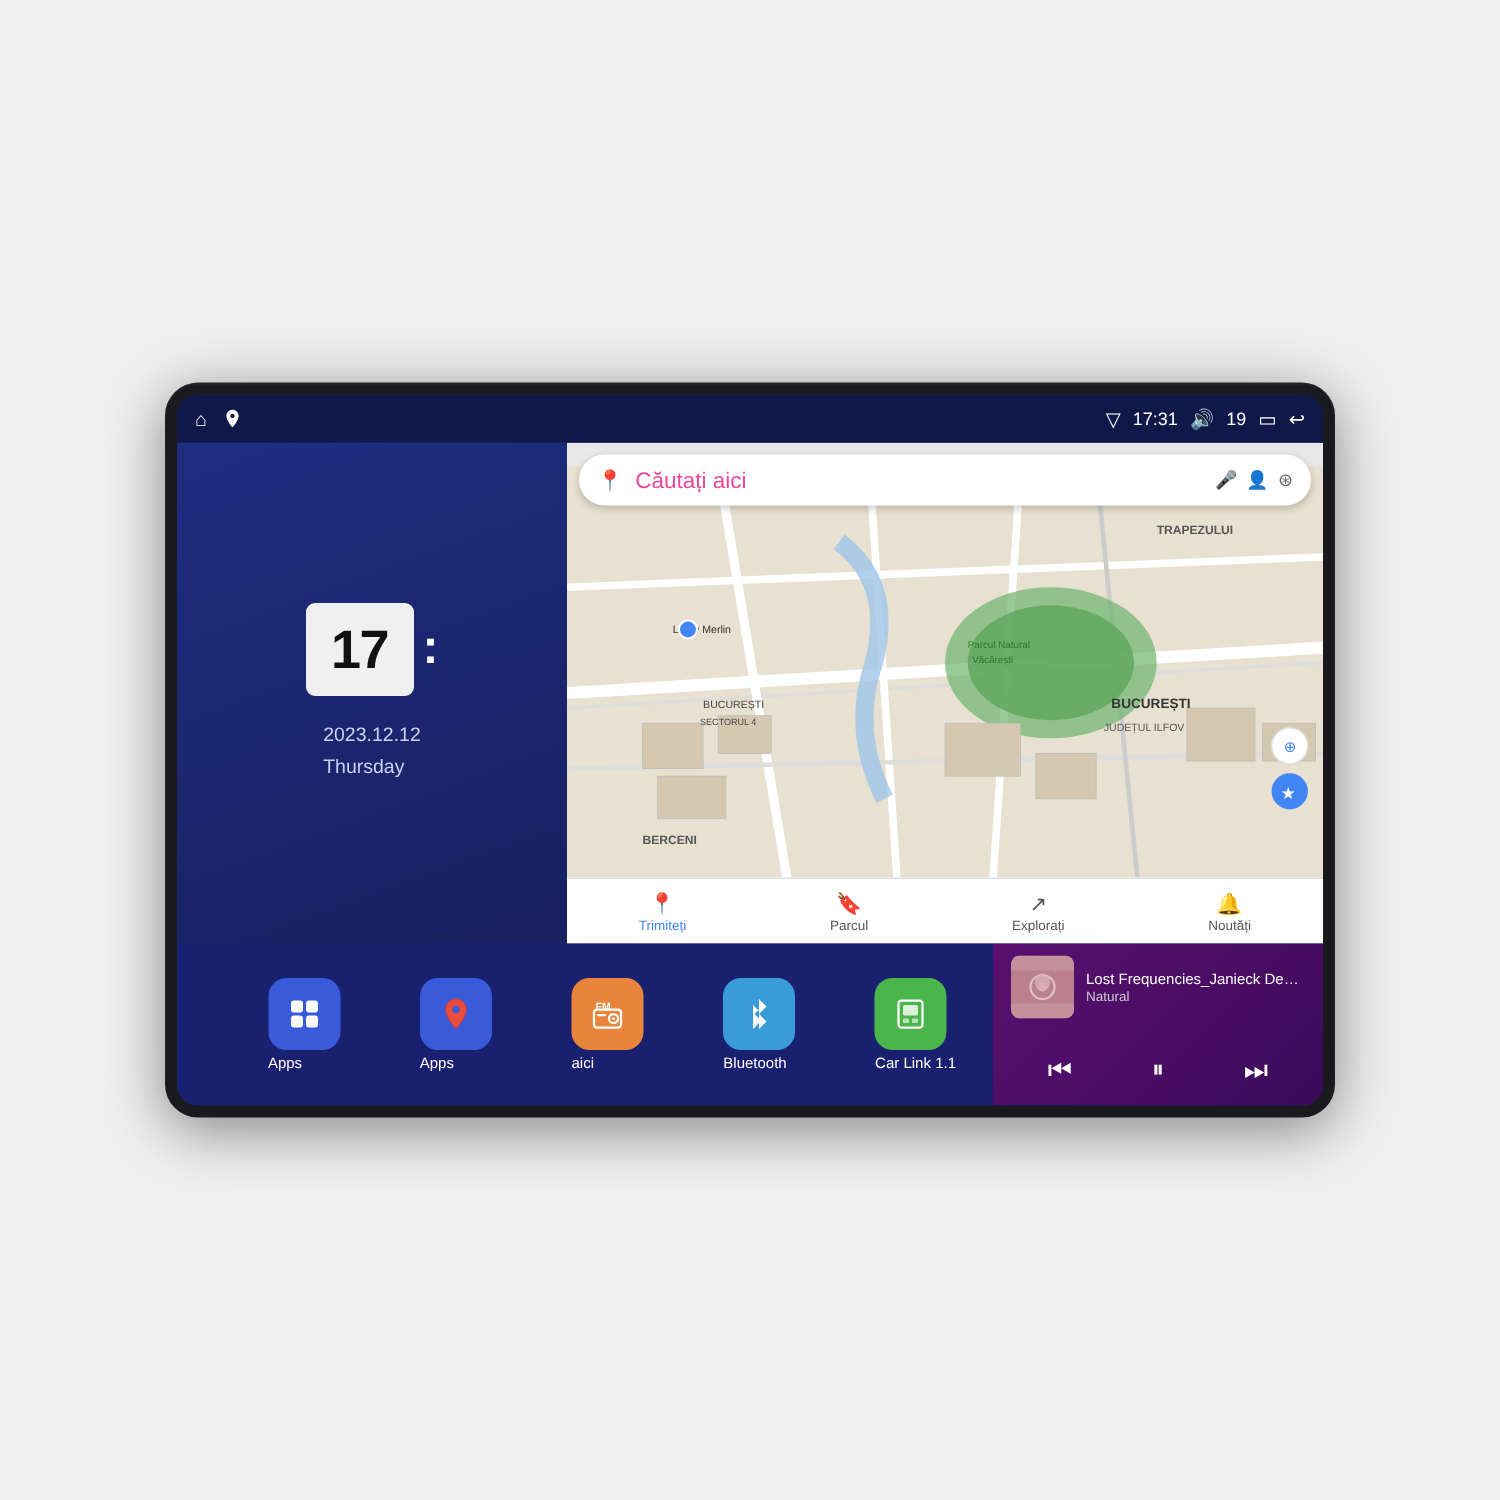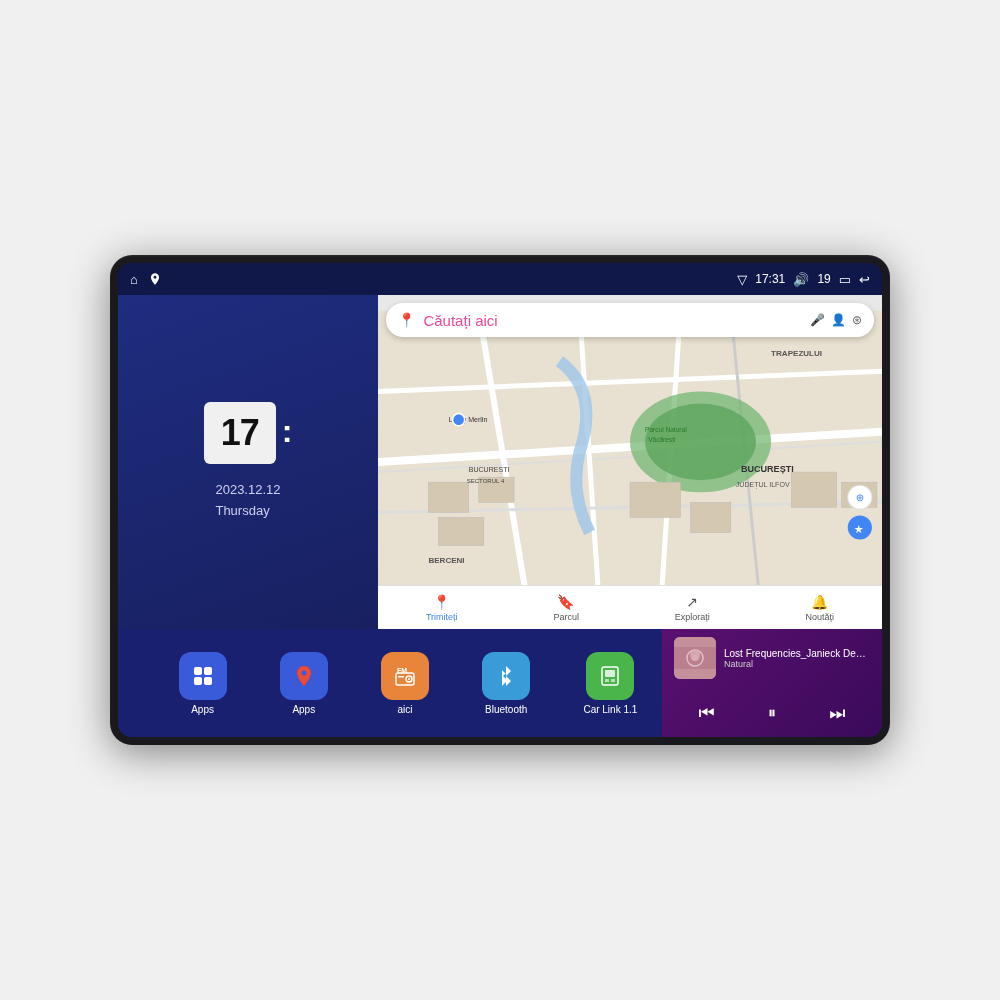"Apps" .app-item { align-items: center -> flex-start }
